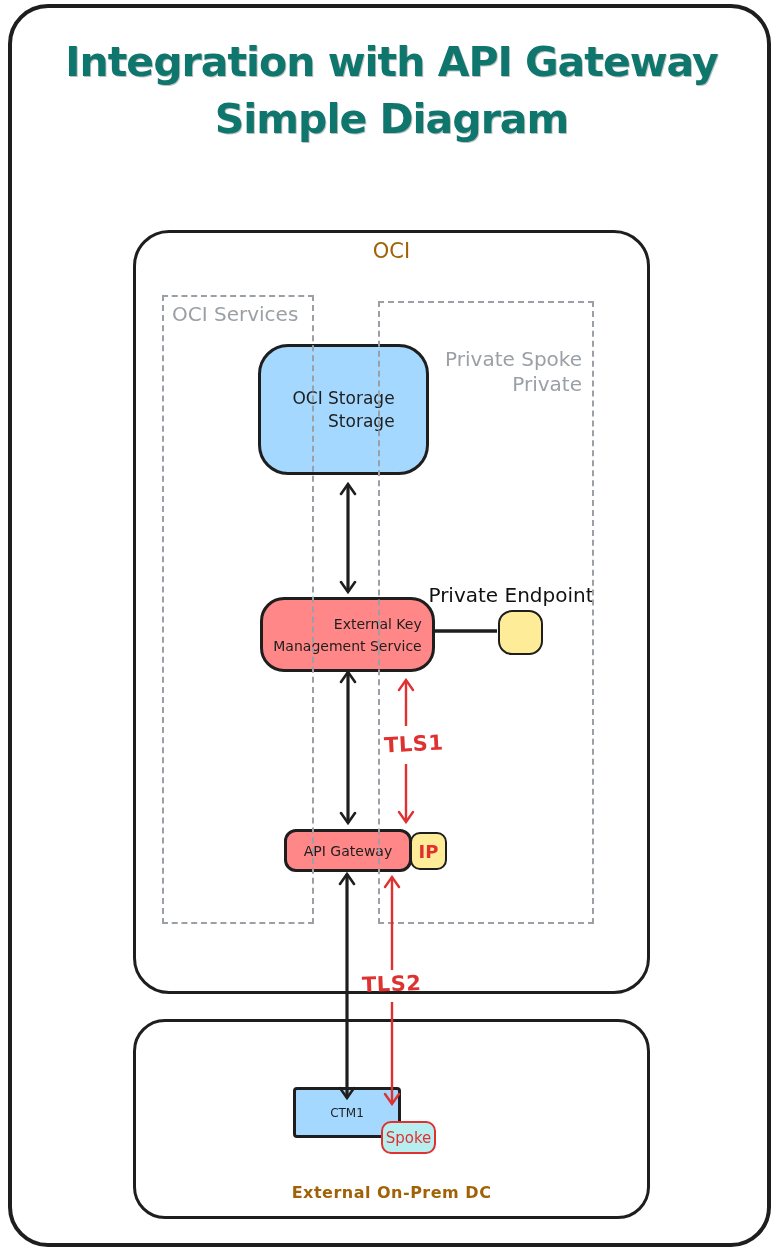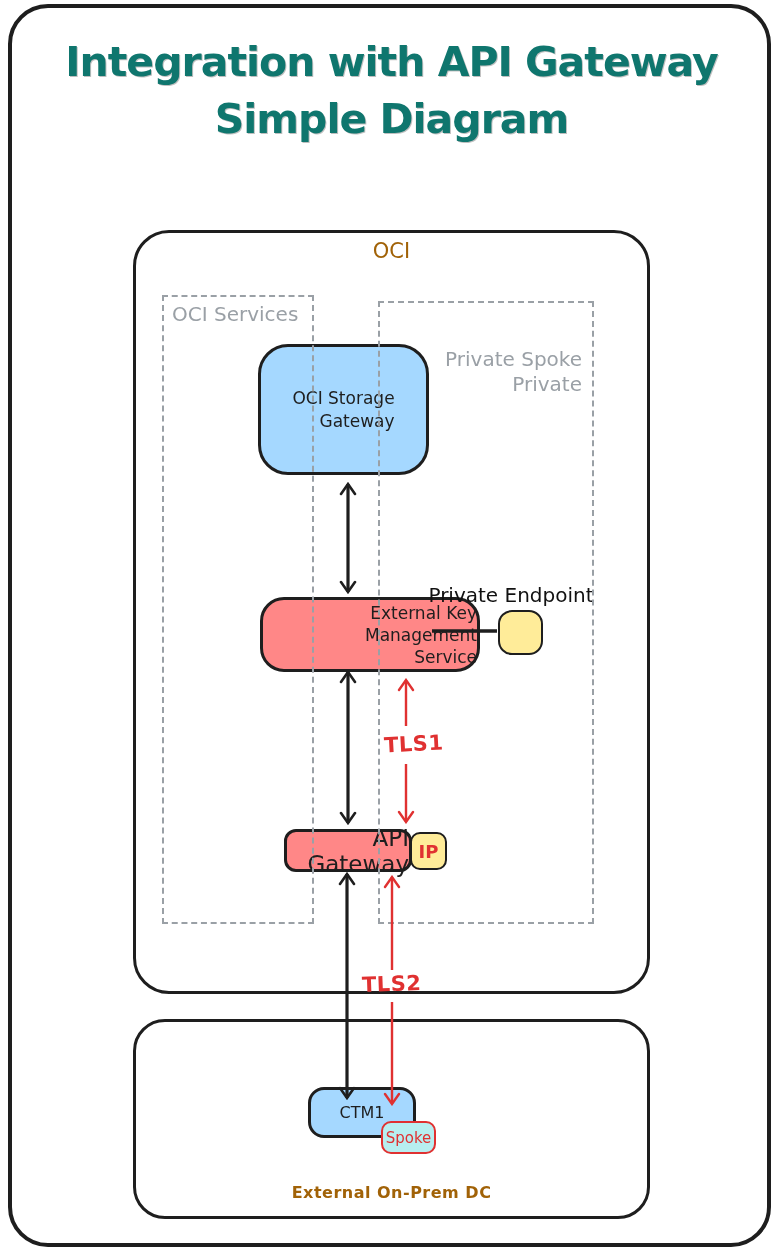"Gateway" div { text: Gateway -> Storage }
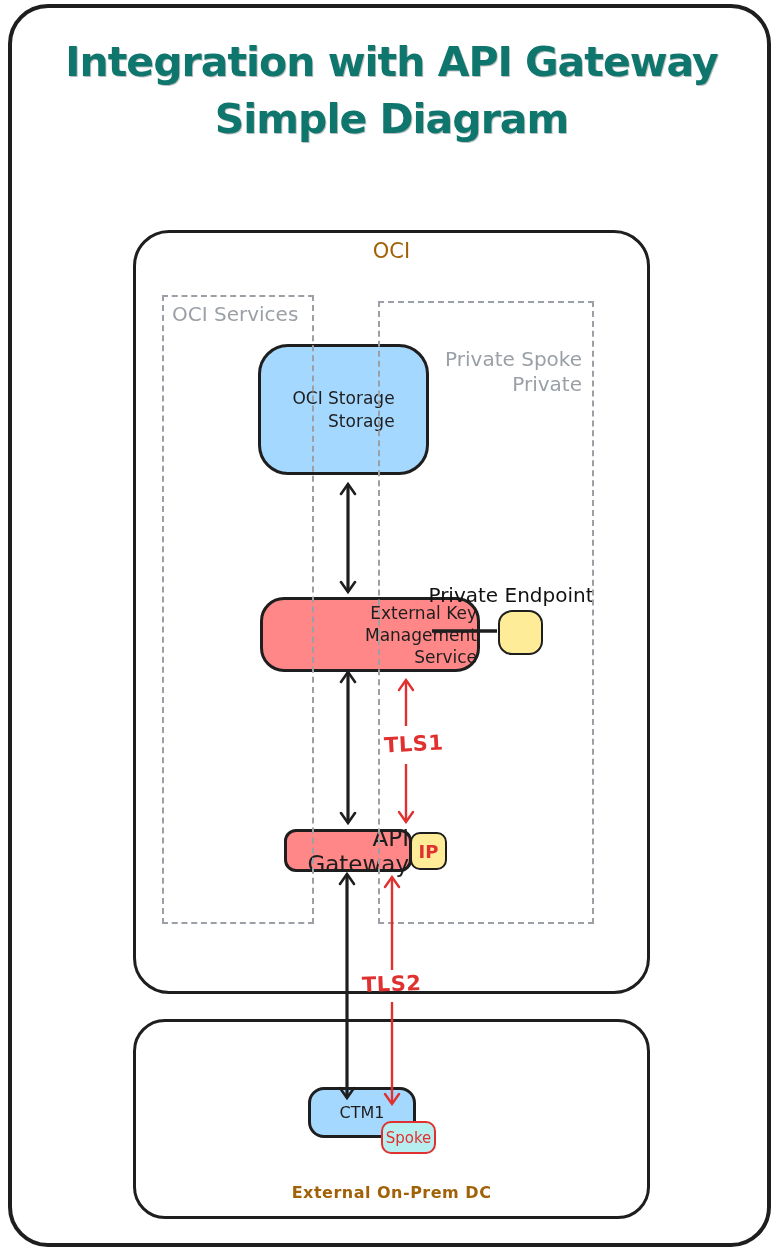"External Key" .ekms { font-size: 17px -> 14px; padding-left: 45px -> none }
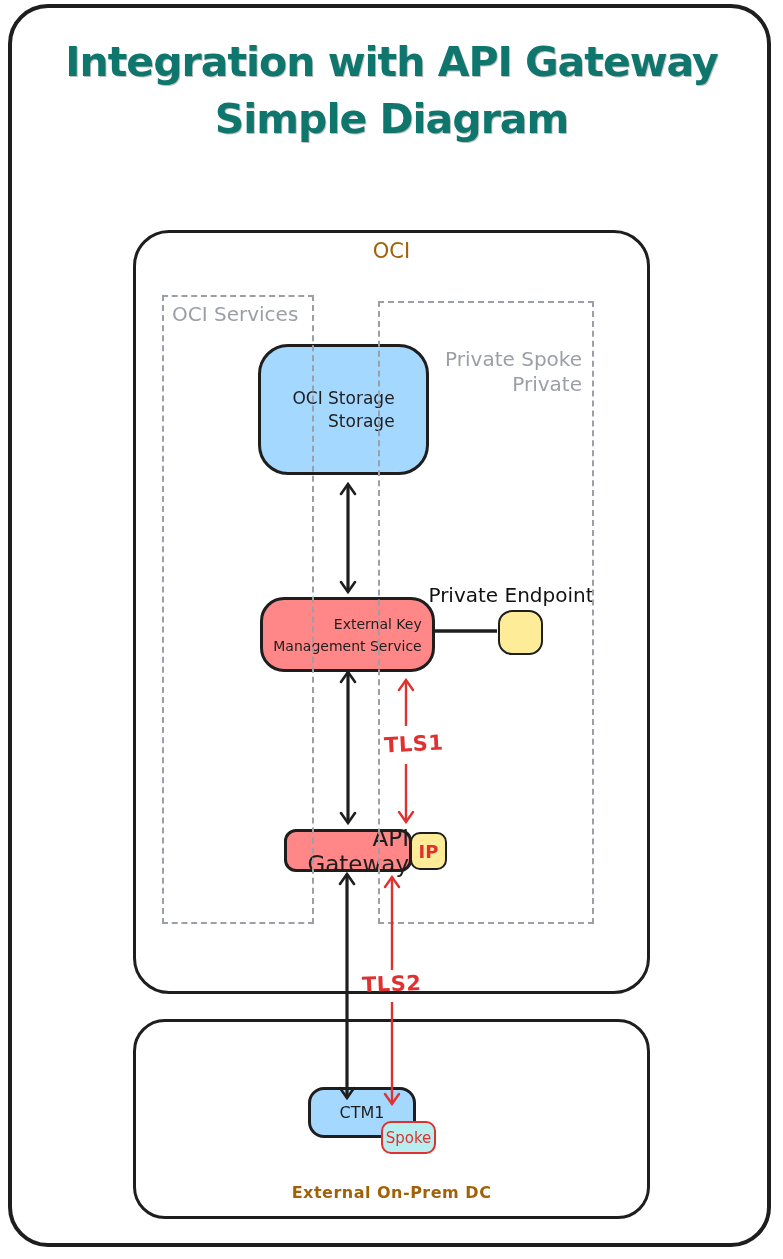"API Gateway" .gateway { font-size: 23px -> 14px }
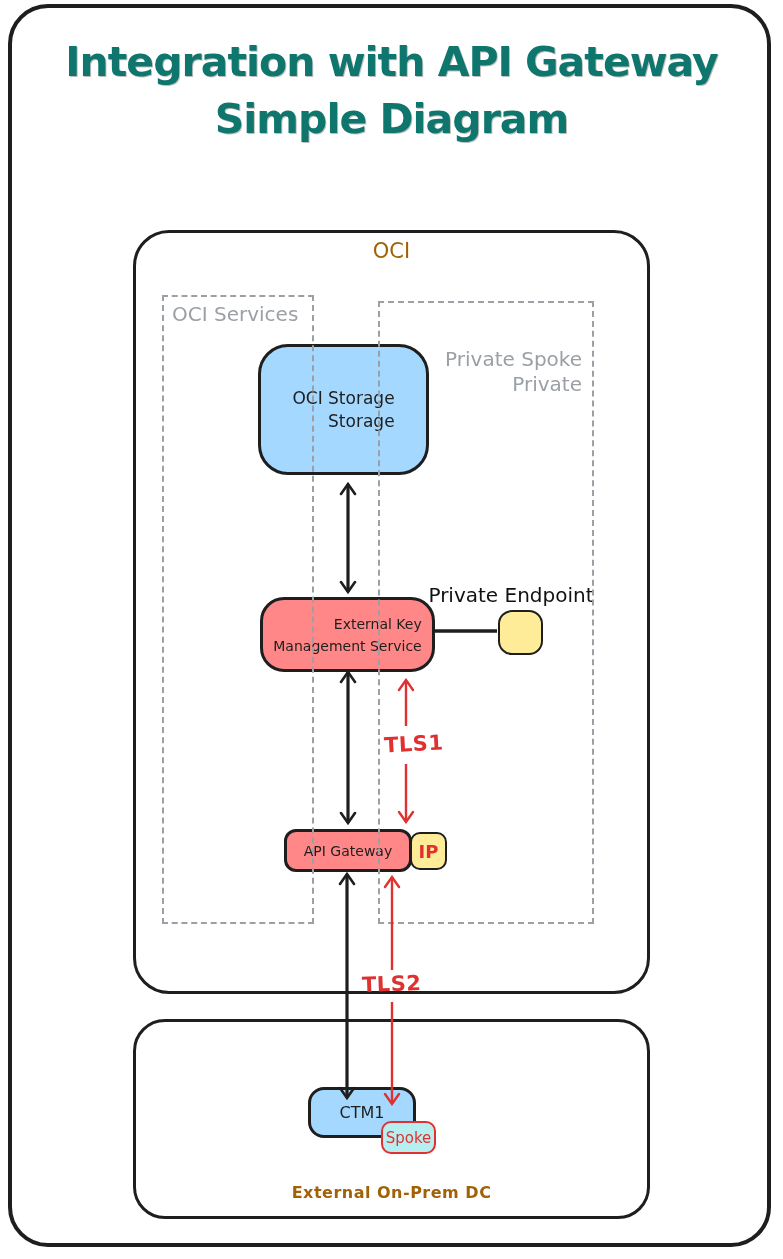"CTM1" .ctm1 { border-radius: 16px -> 4px; font-size: 16px -> 12px; left: 308px -> 293px }
